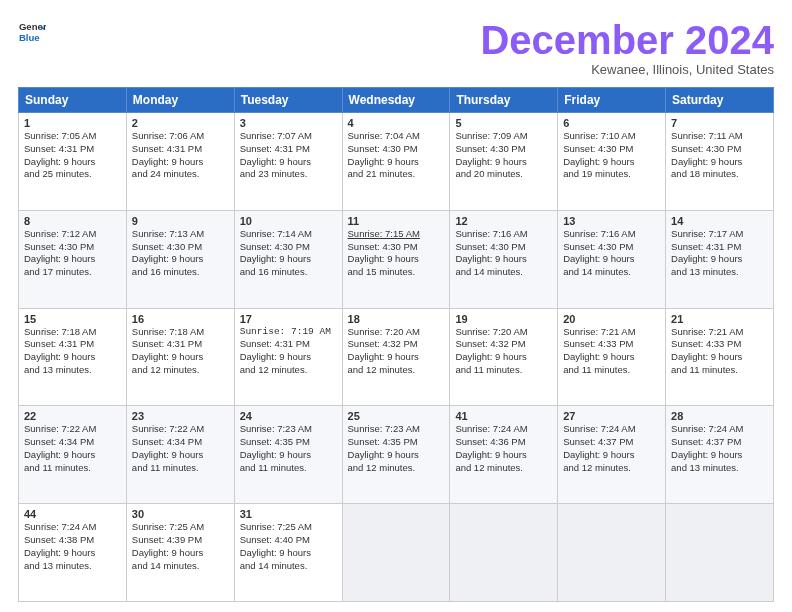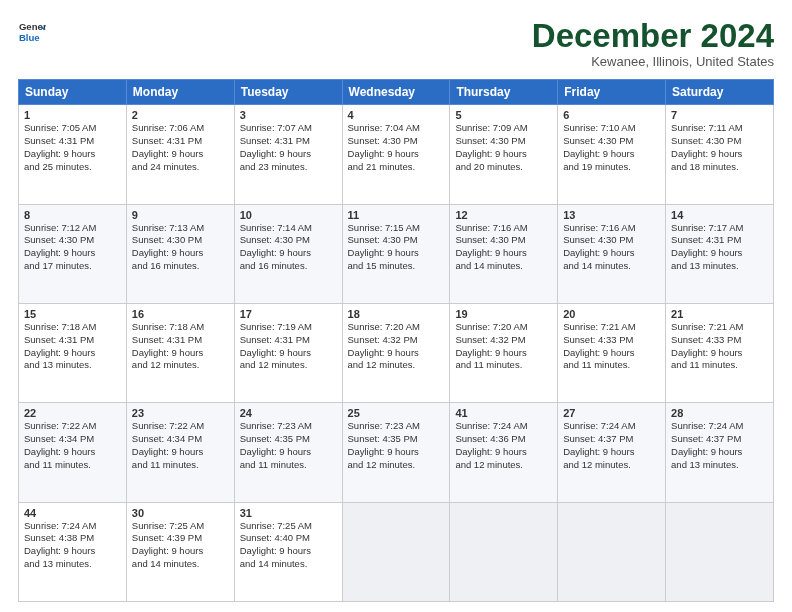"December 2024" .month-title { color: #14532d -> #8b5cf6; font-size: 33px -> 40px }
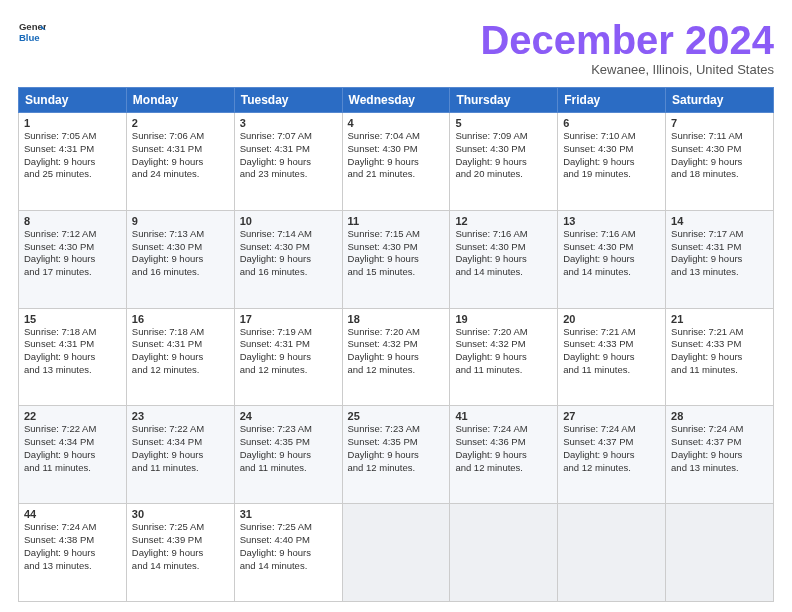"Sunrise: 7:15 AM" span { text-decoration: none -> underline }
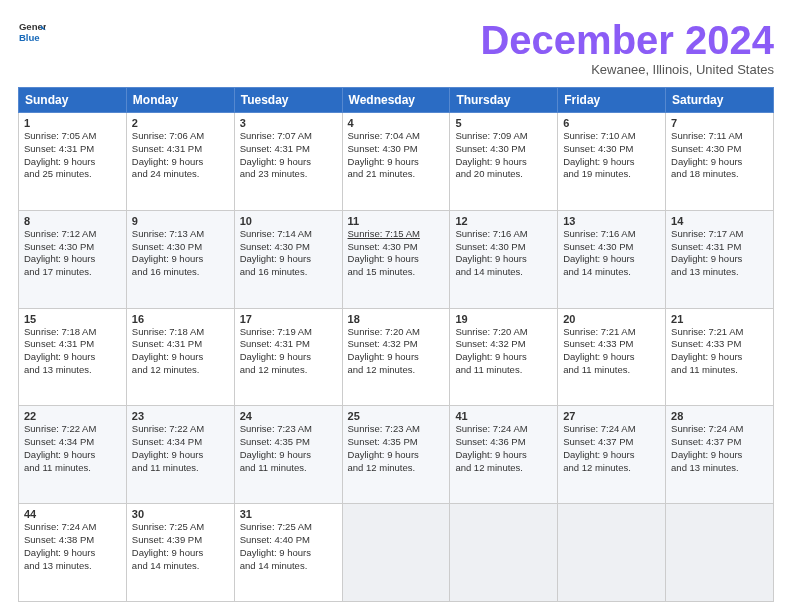"Sunrise: 7:19 AM" span { font-family: none -> Liberation Mono, monospace }
